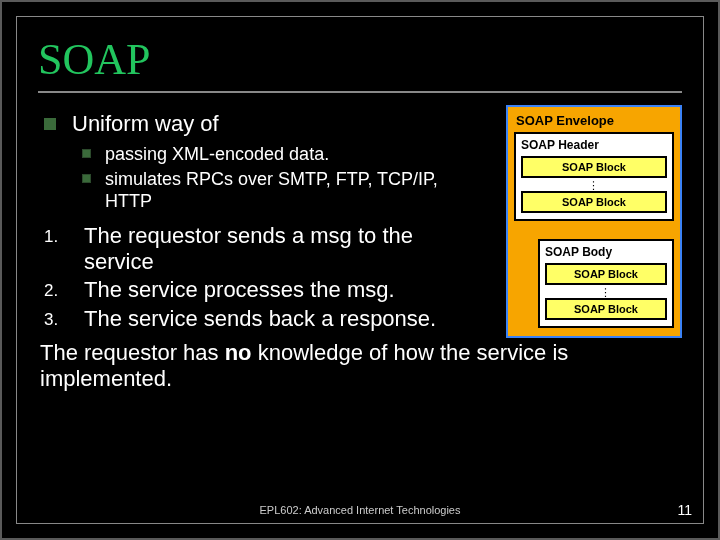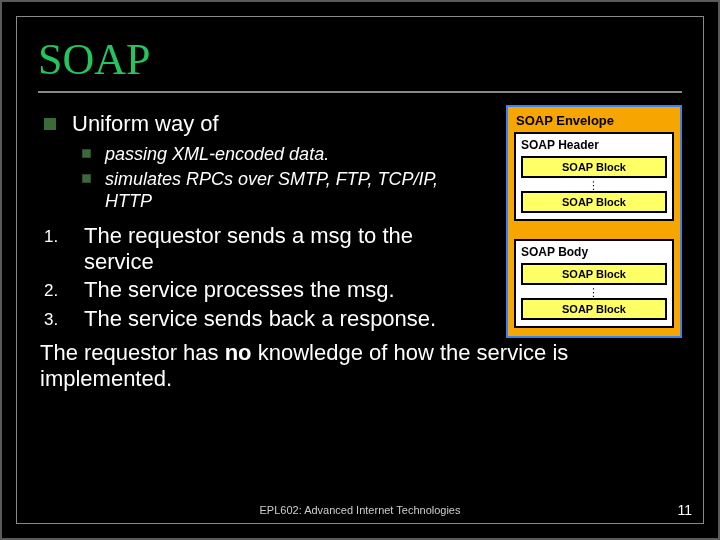"passing XML-encoded data." .bullet-l2 { font-style: italic -> none }
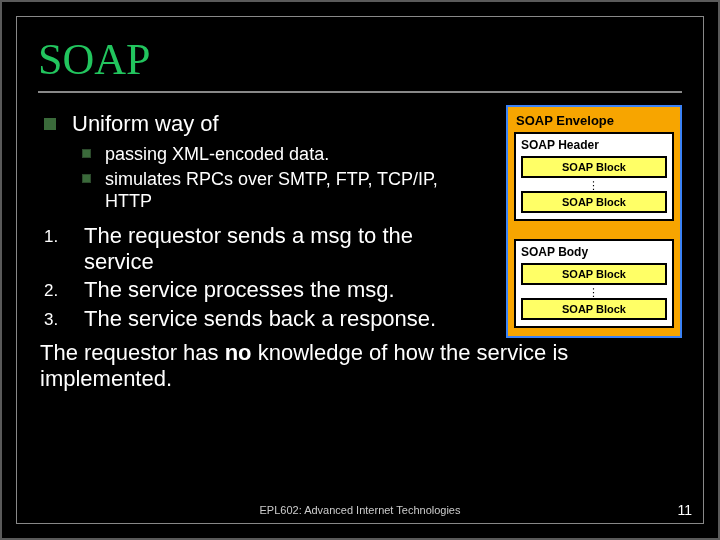"SOAP Body" .box:last-child { margin-left: none -> 24px }
